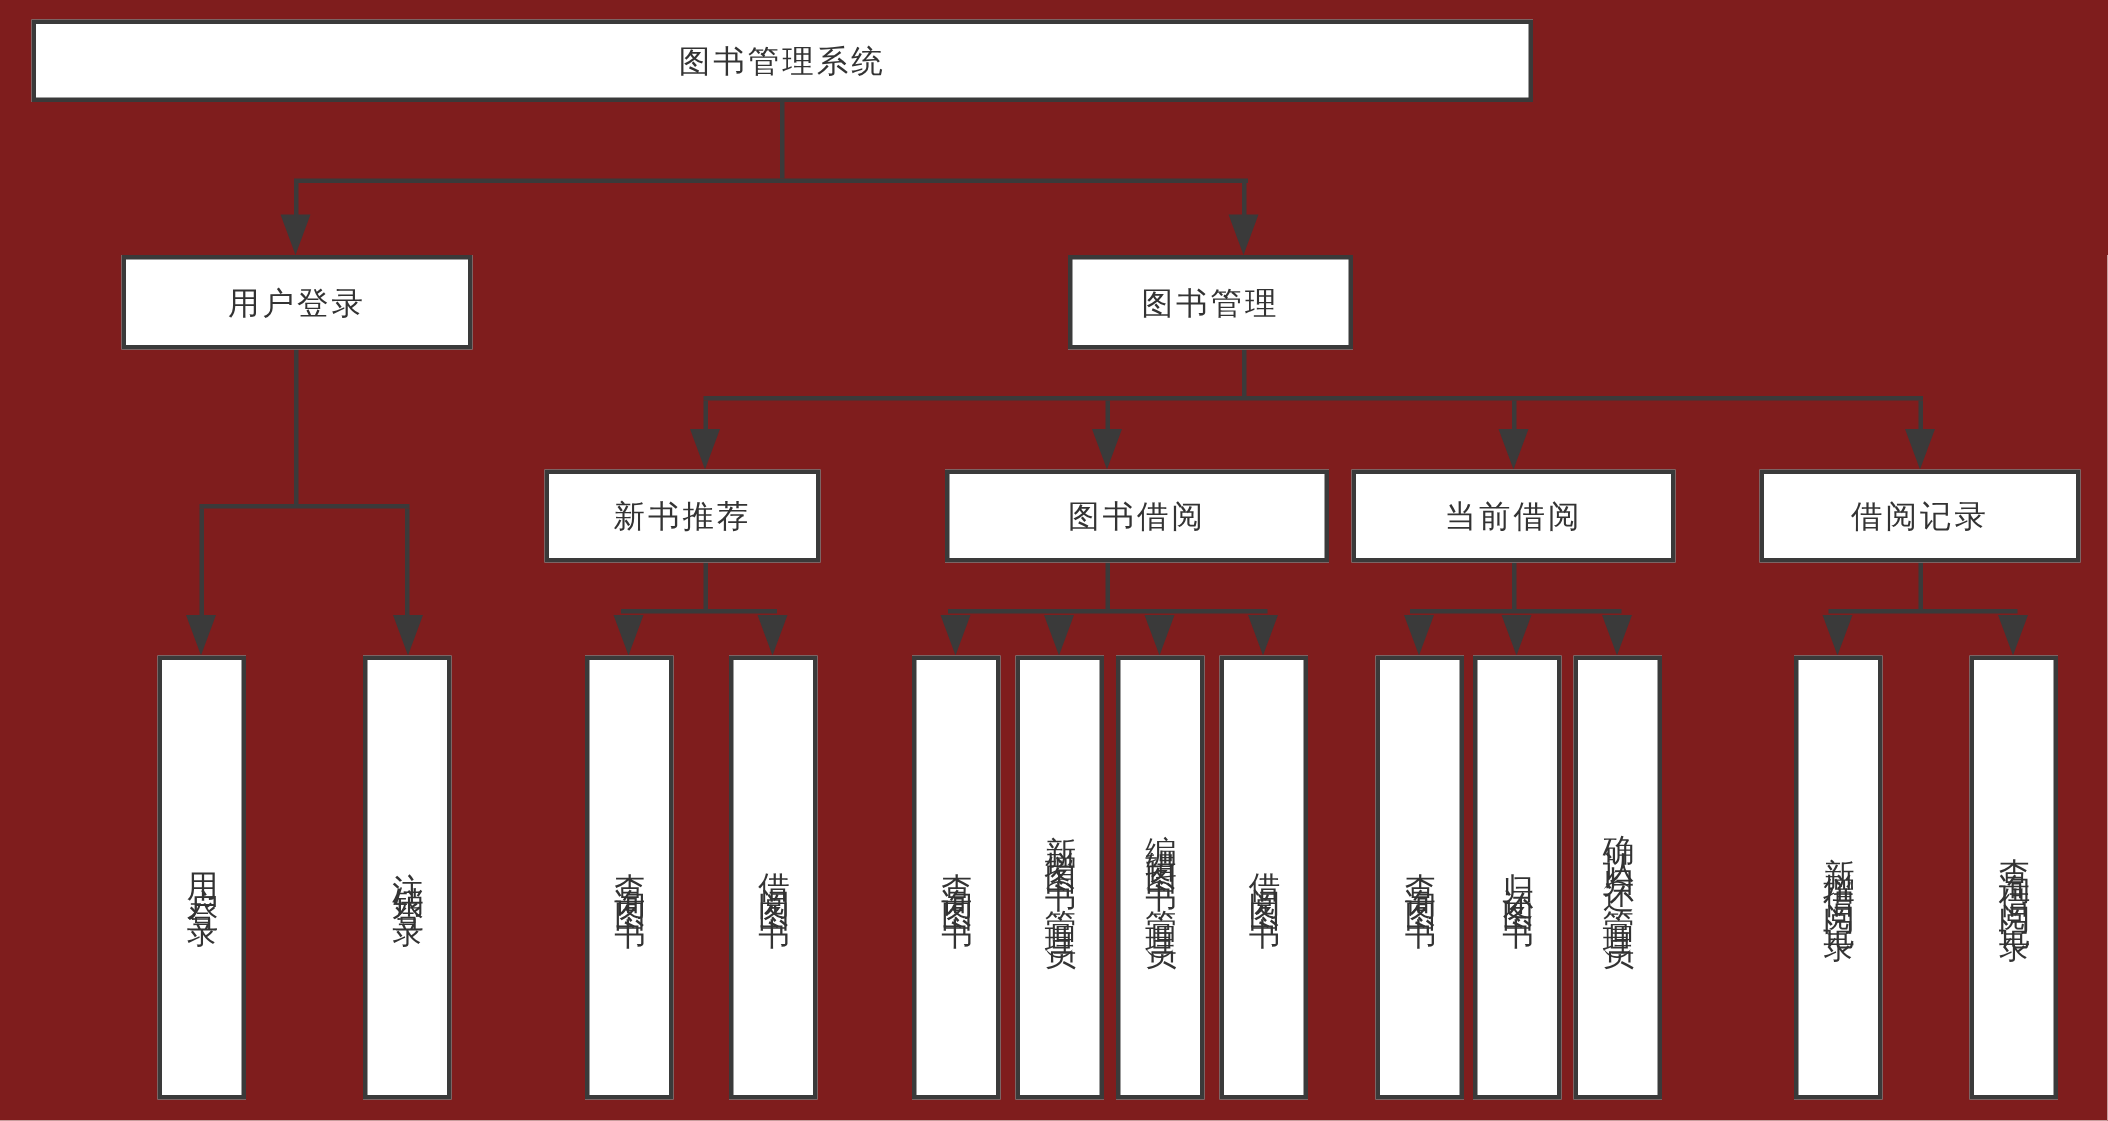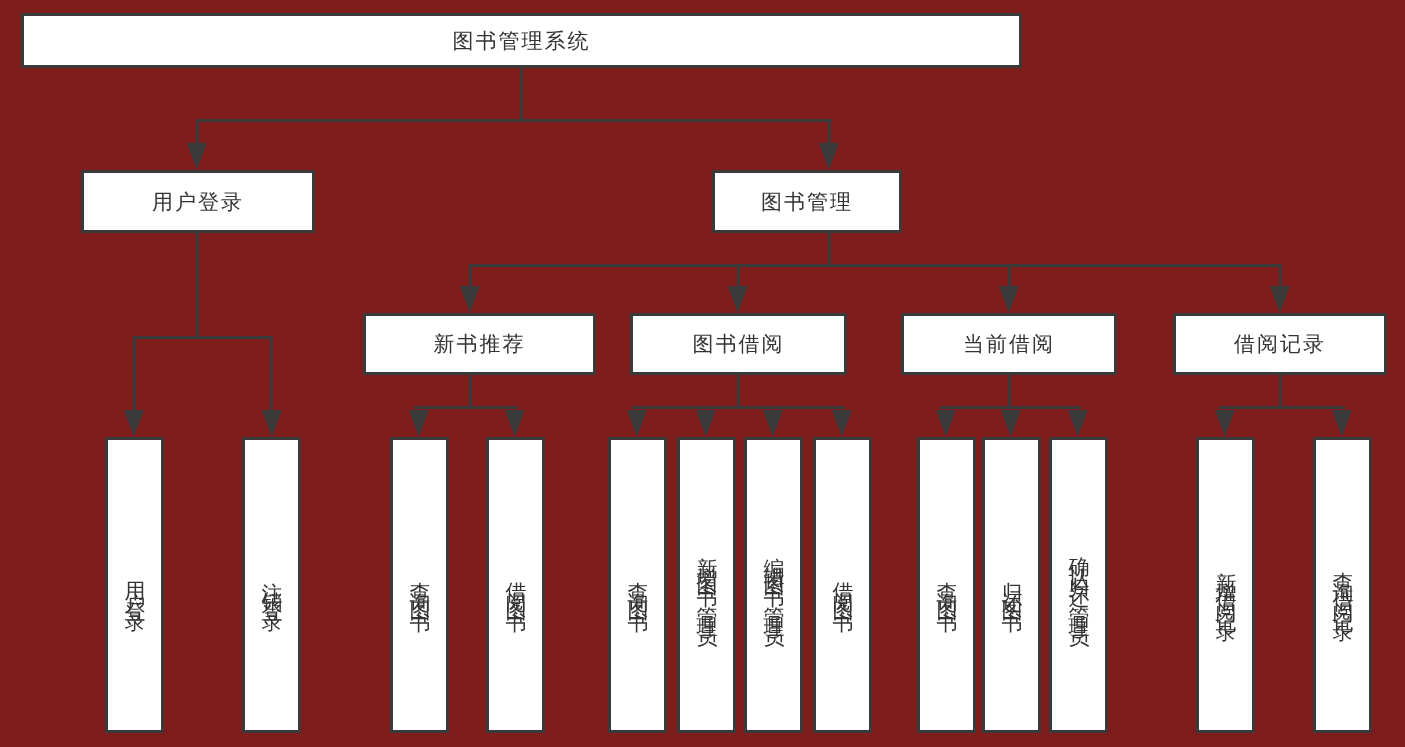"新书推荐" div.node { width: 233px -> 184px }
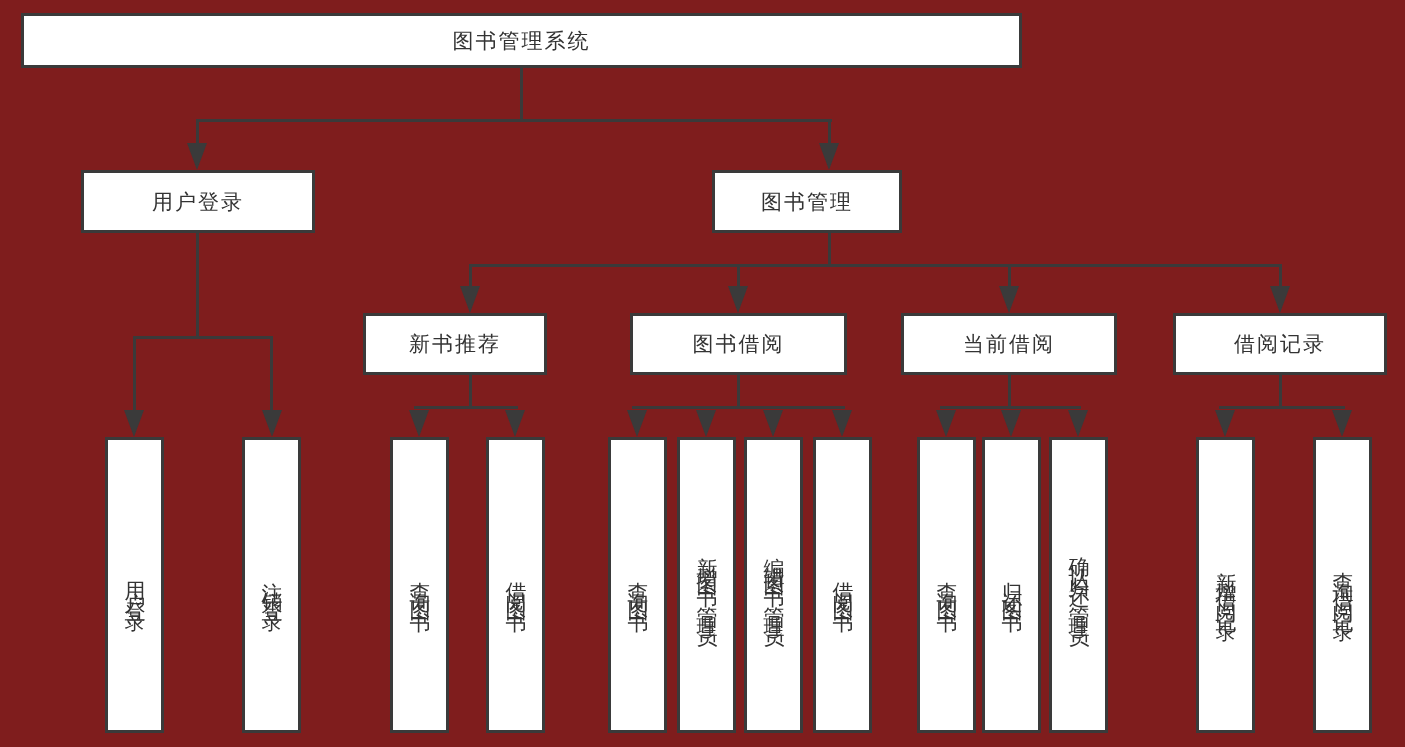"图书借阅" div.node { width: 217px -> 256px }
